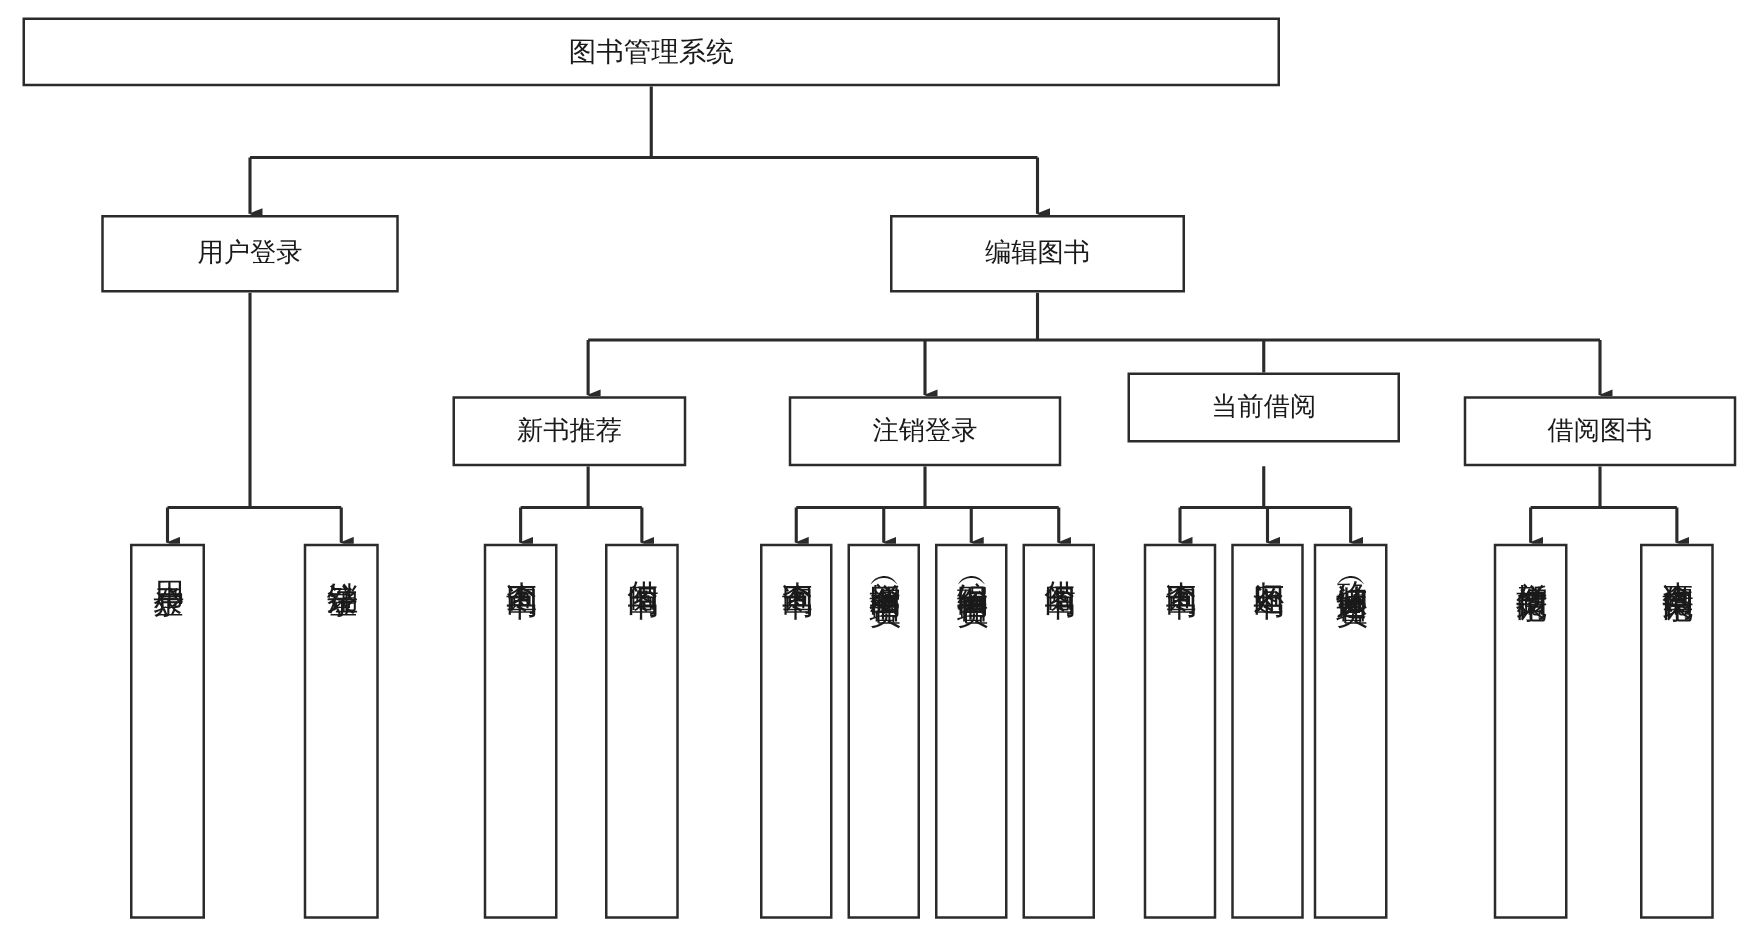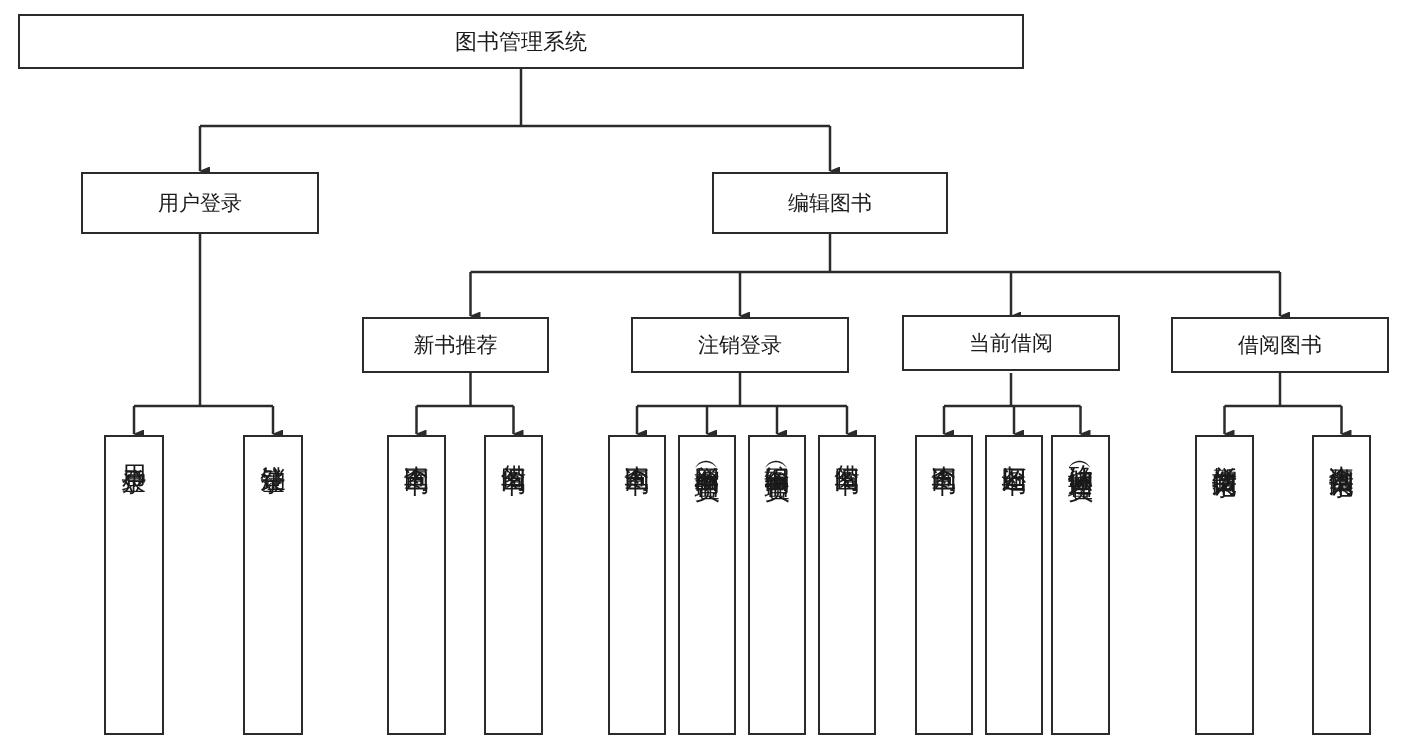"当前借阅" div.node-box { top: 315px -> 298px }
